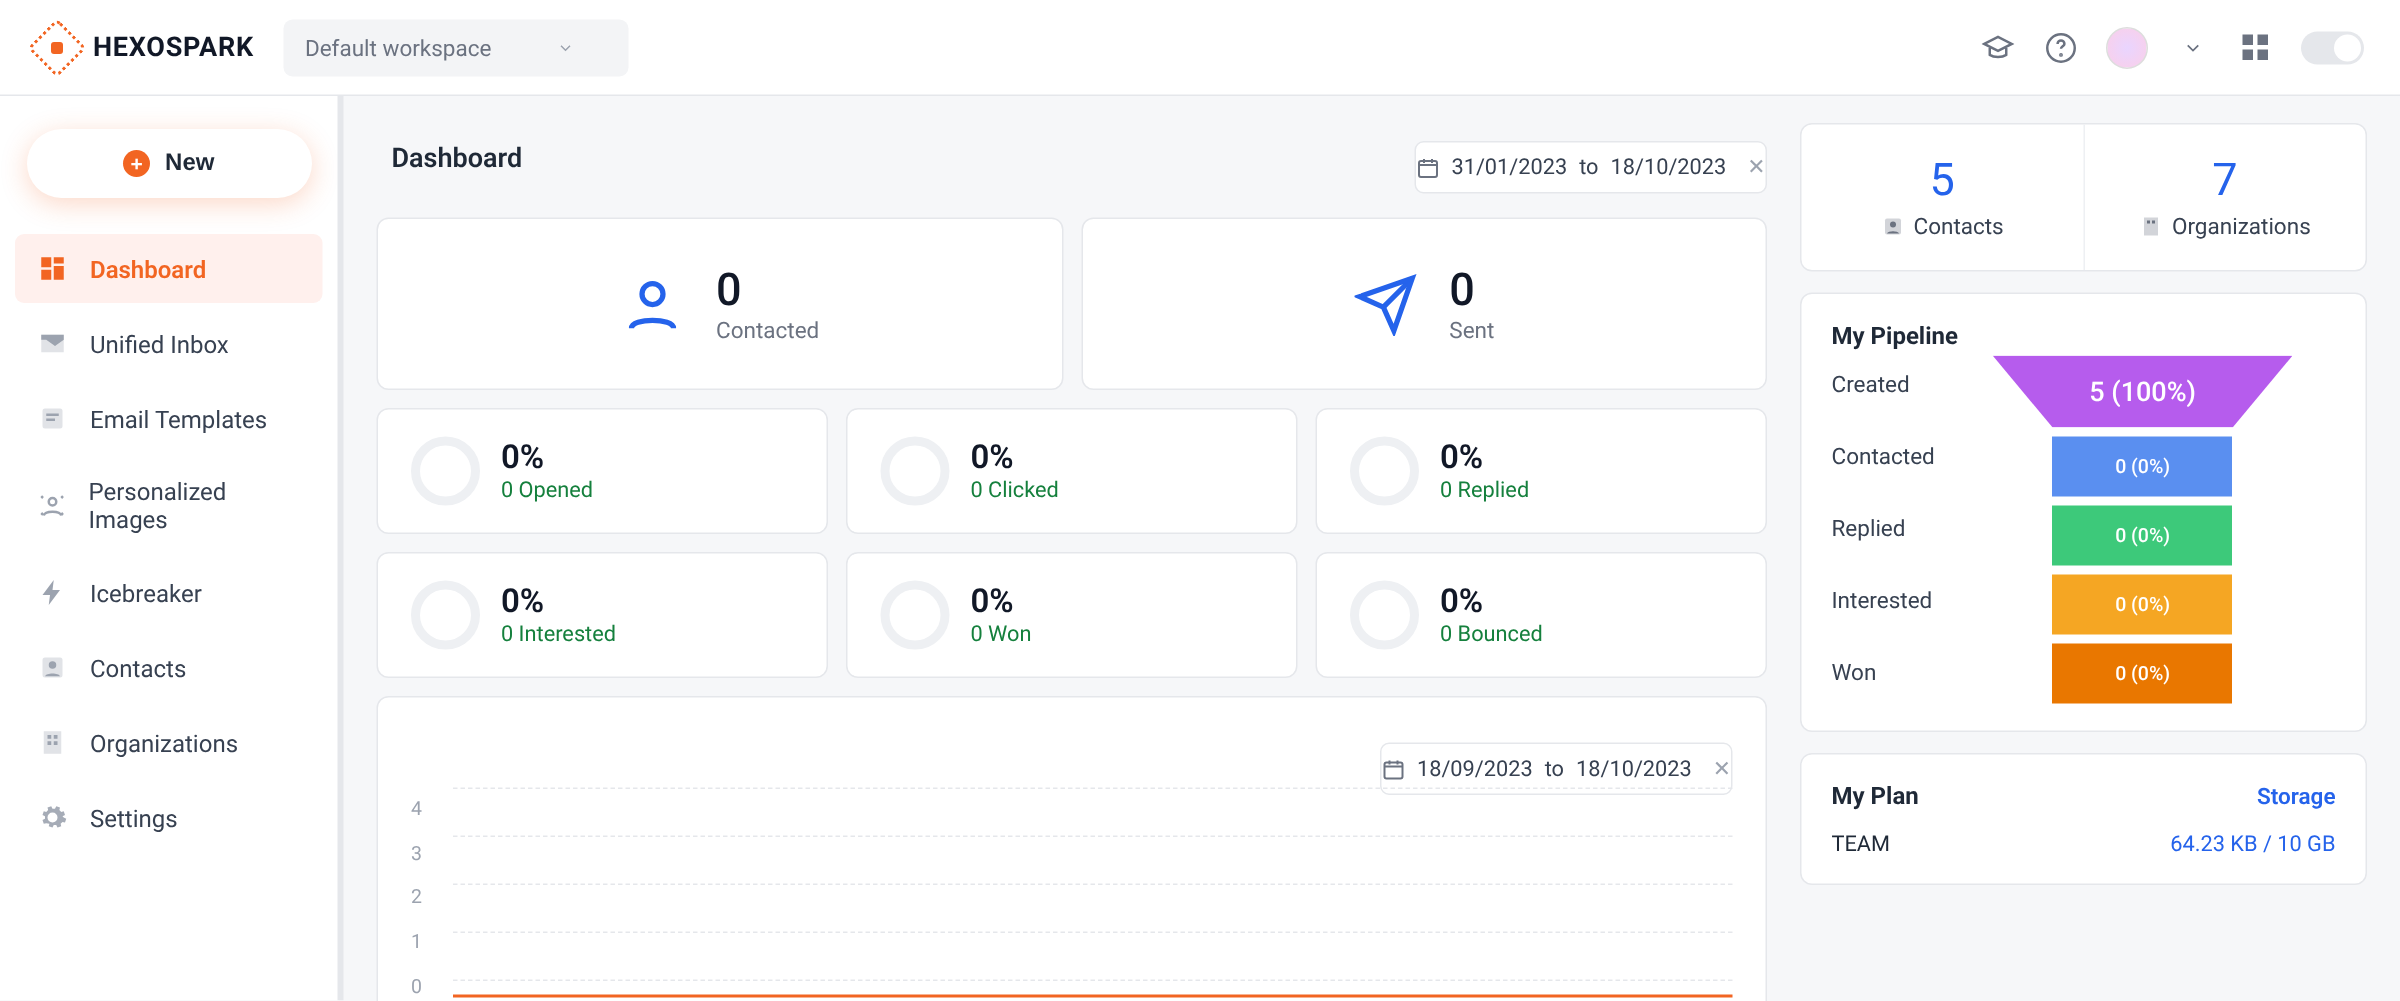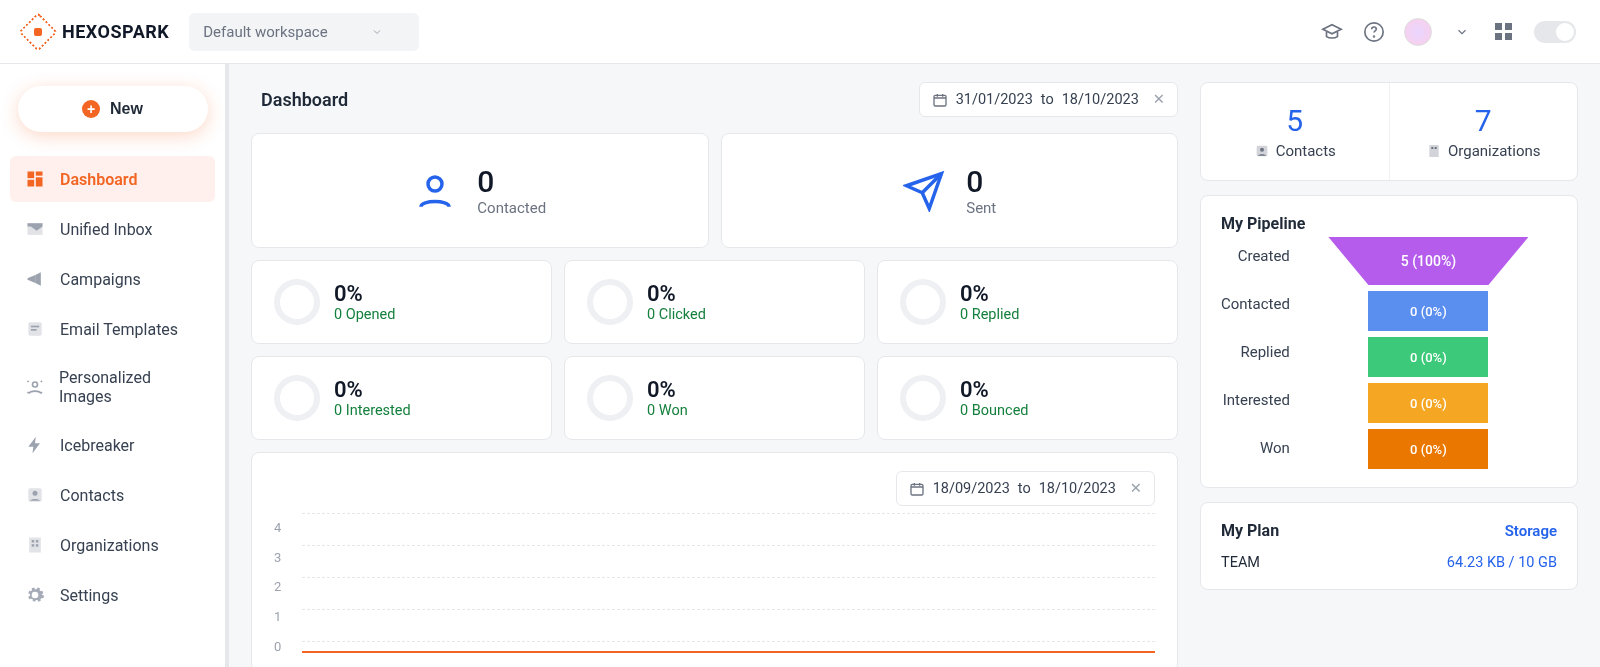"31/01/2023" .date-range { margin-top: none -> 12px; padding: 8px 12px -> 8px 0 }
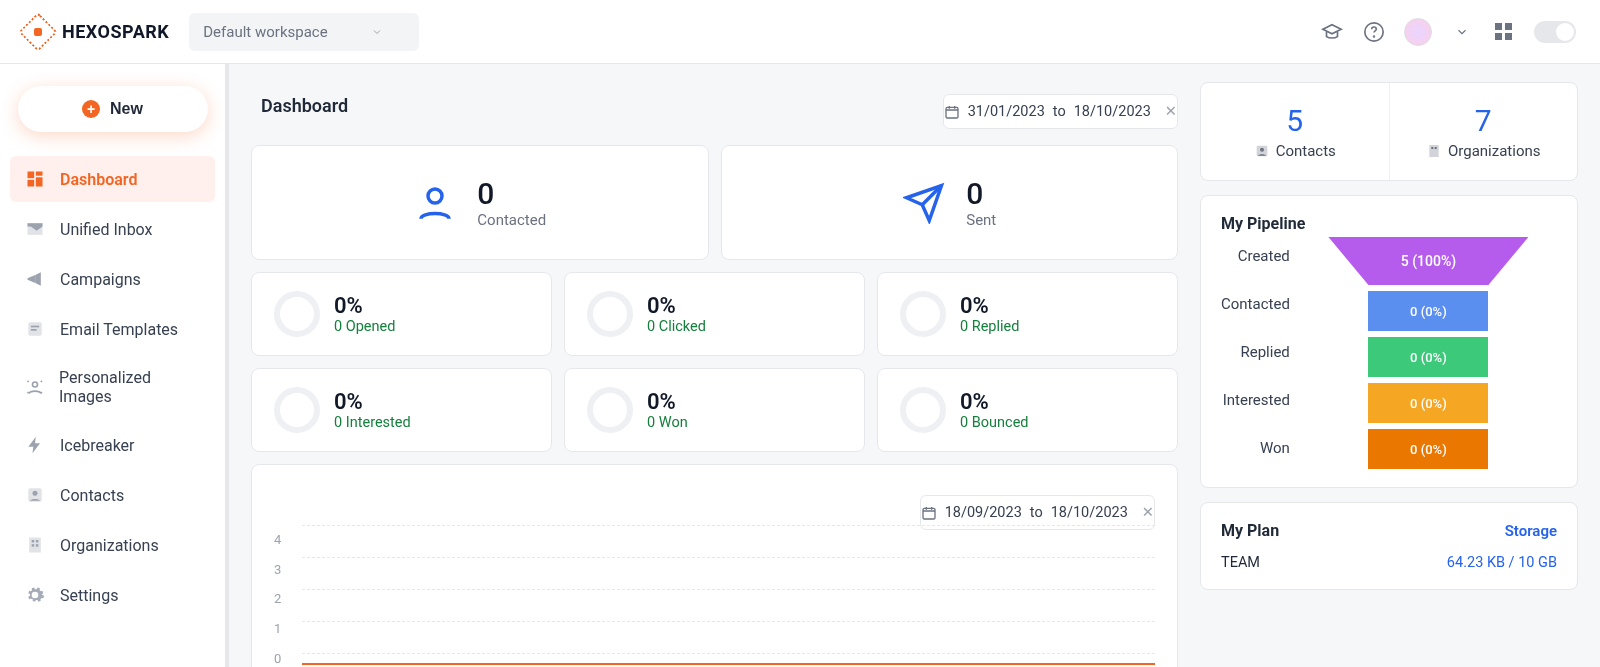"Created" .pipeline-body { text-align: right -> none }
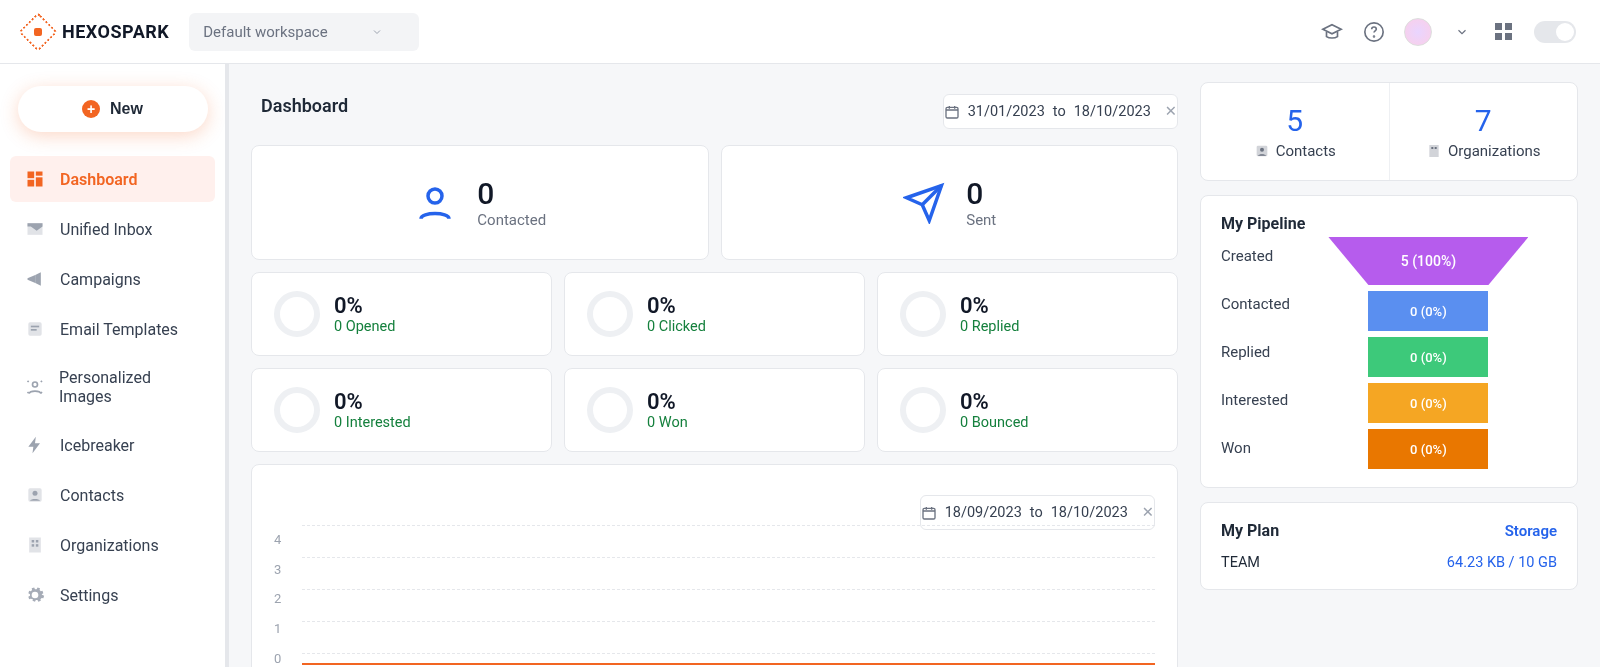"5 (100%)" .trap { font-size: 14px -> 18px }
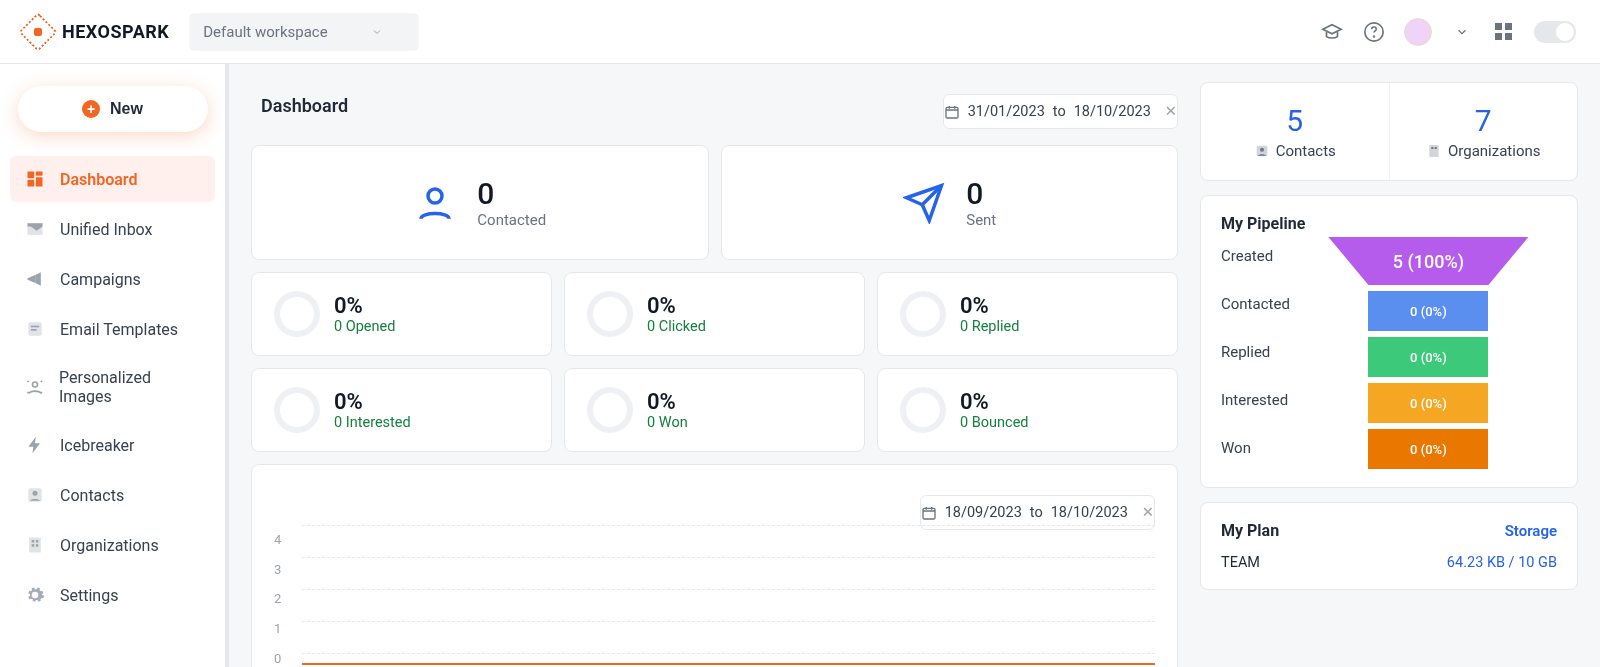"Campaigns" div.nav-item { html: <div> <span> <svg> <path></path> <path></path> </svg> </span> <span>Campaigns</span> </div> -> none }
